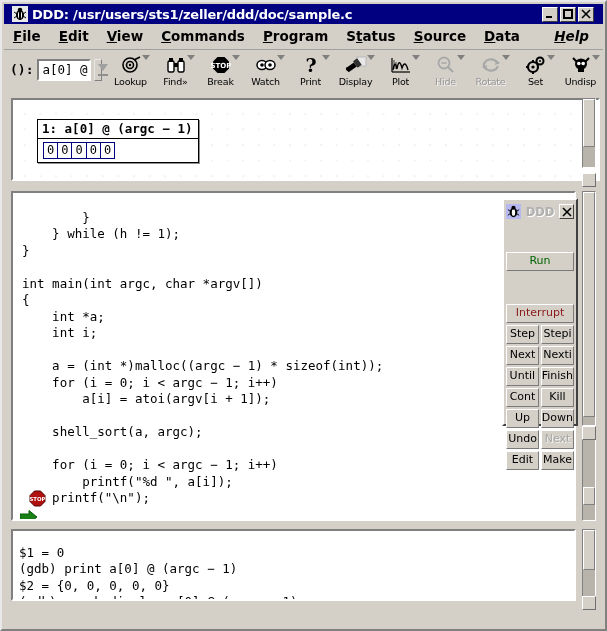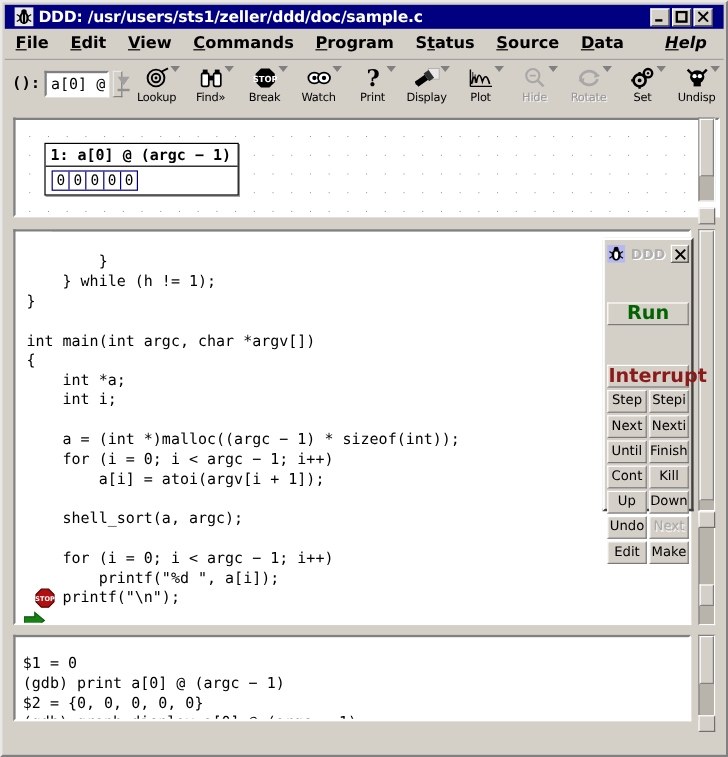"Run" .tw-wide { font-size: 16px -> 11px; font-weight: bold -> normal }
